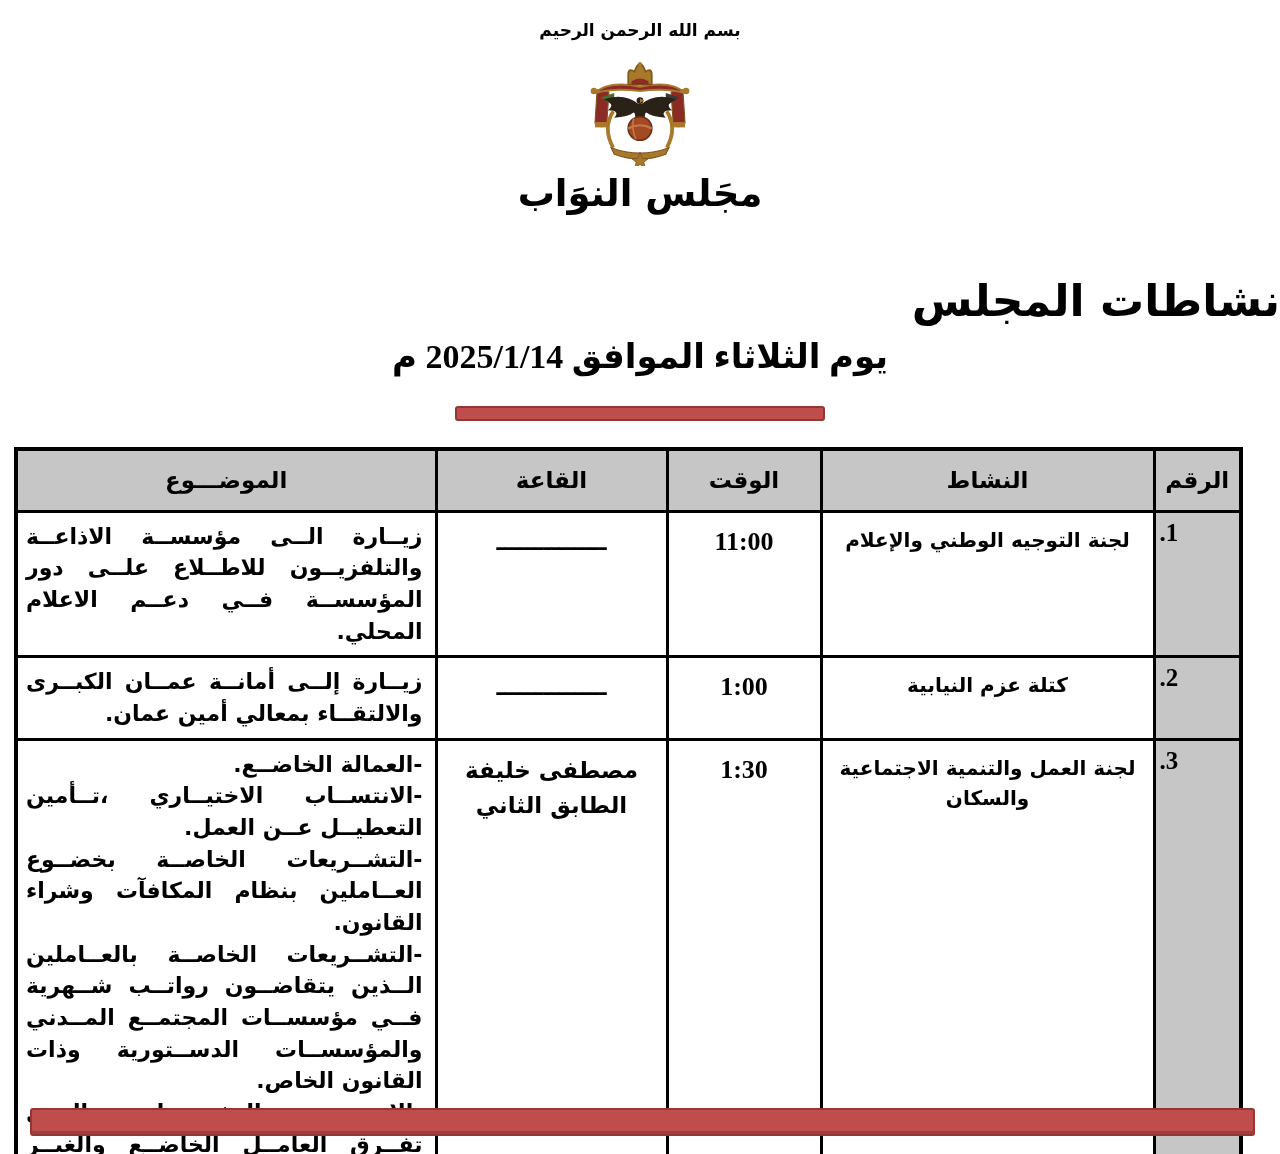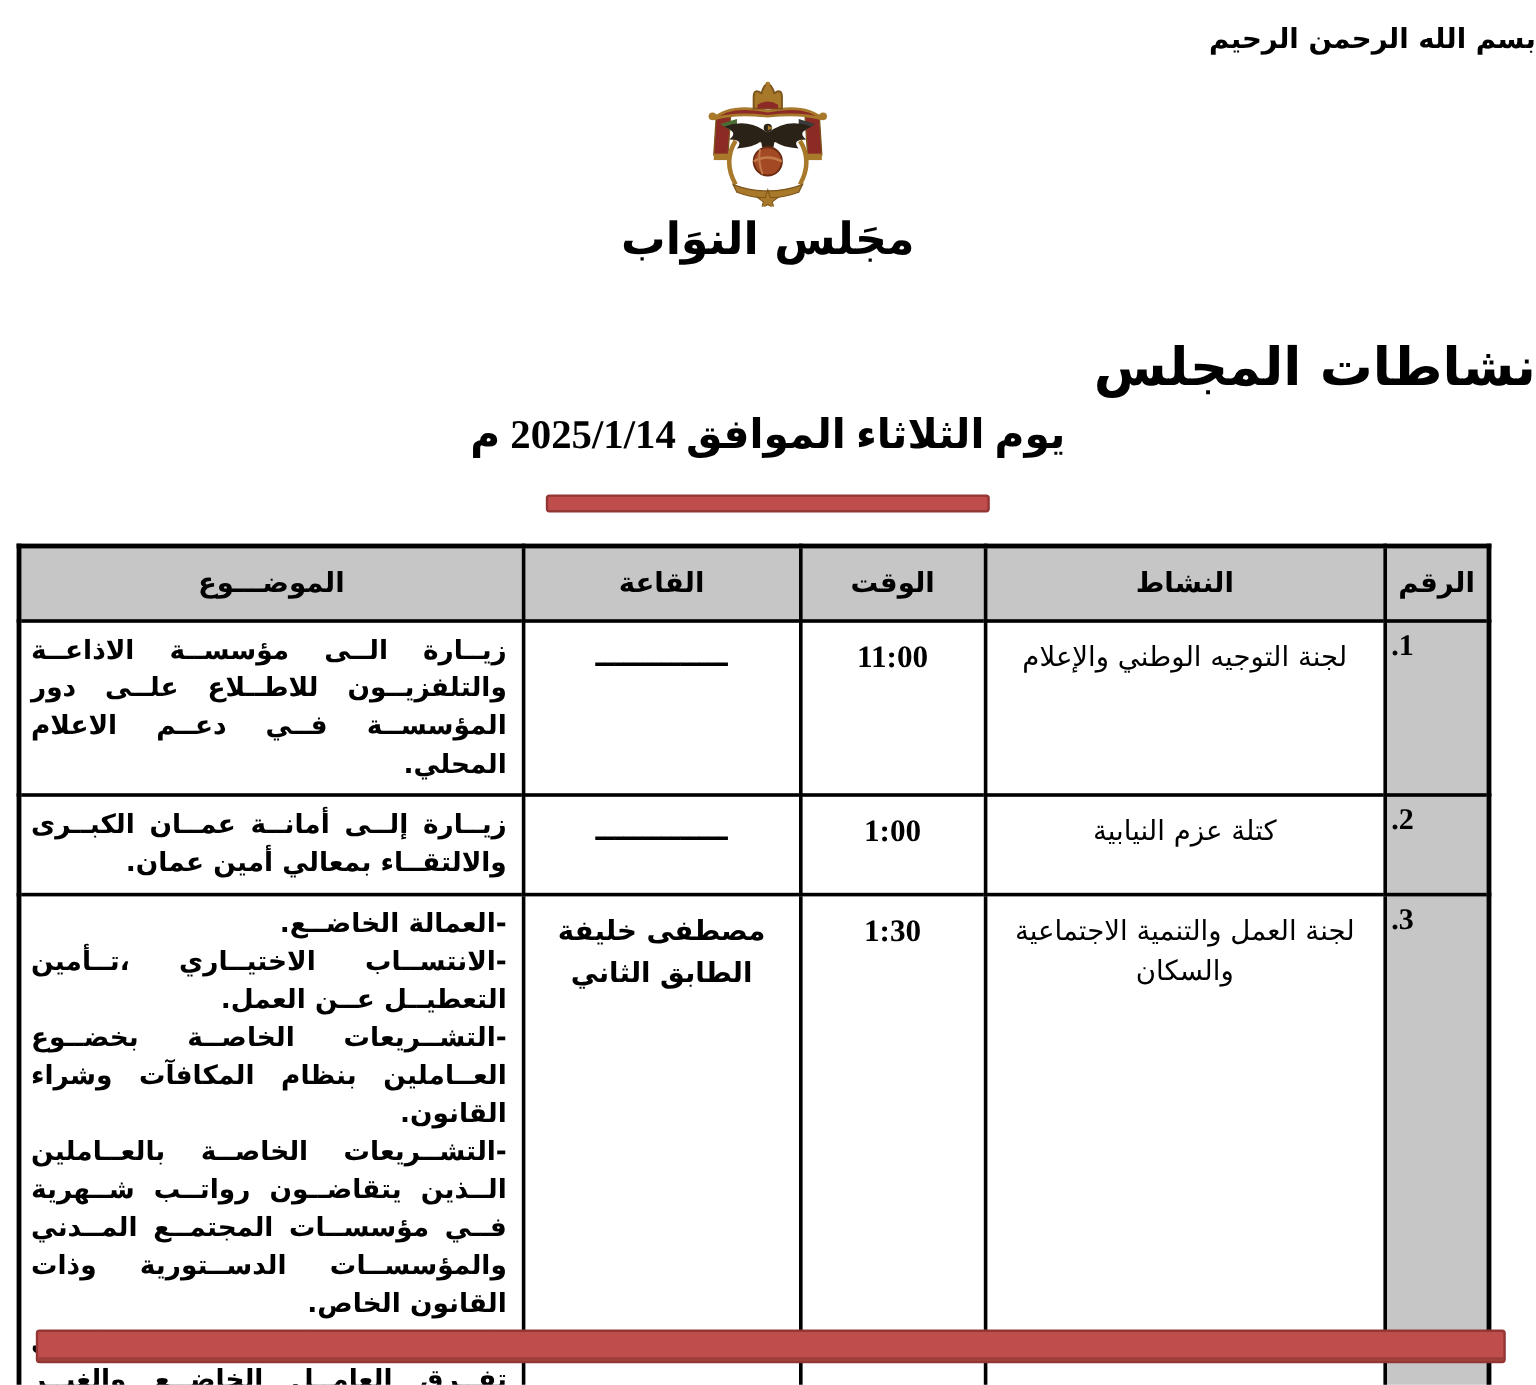"بسم الله الرحمن الرحيم" .bismillah { font-size: 23px -> 17px; text-align: right -> center }
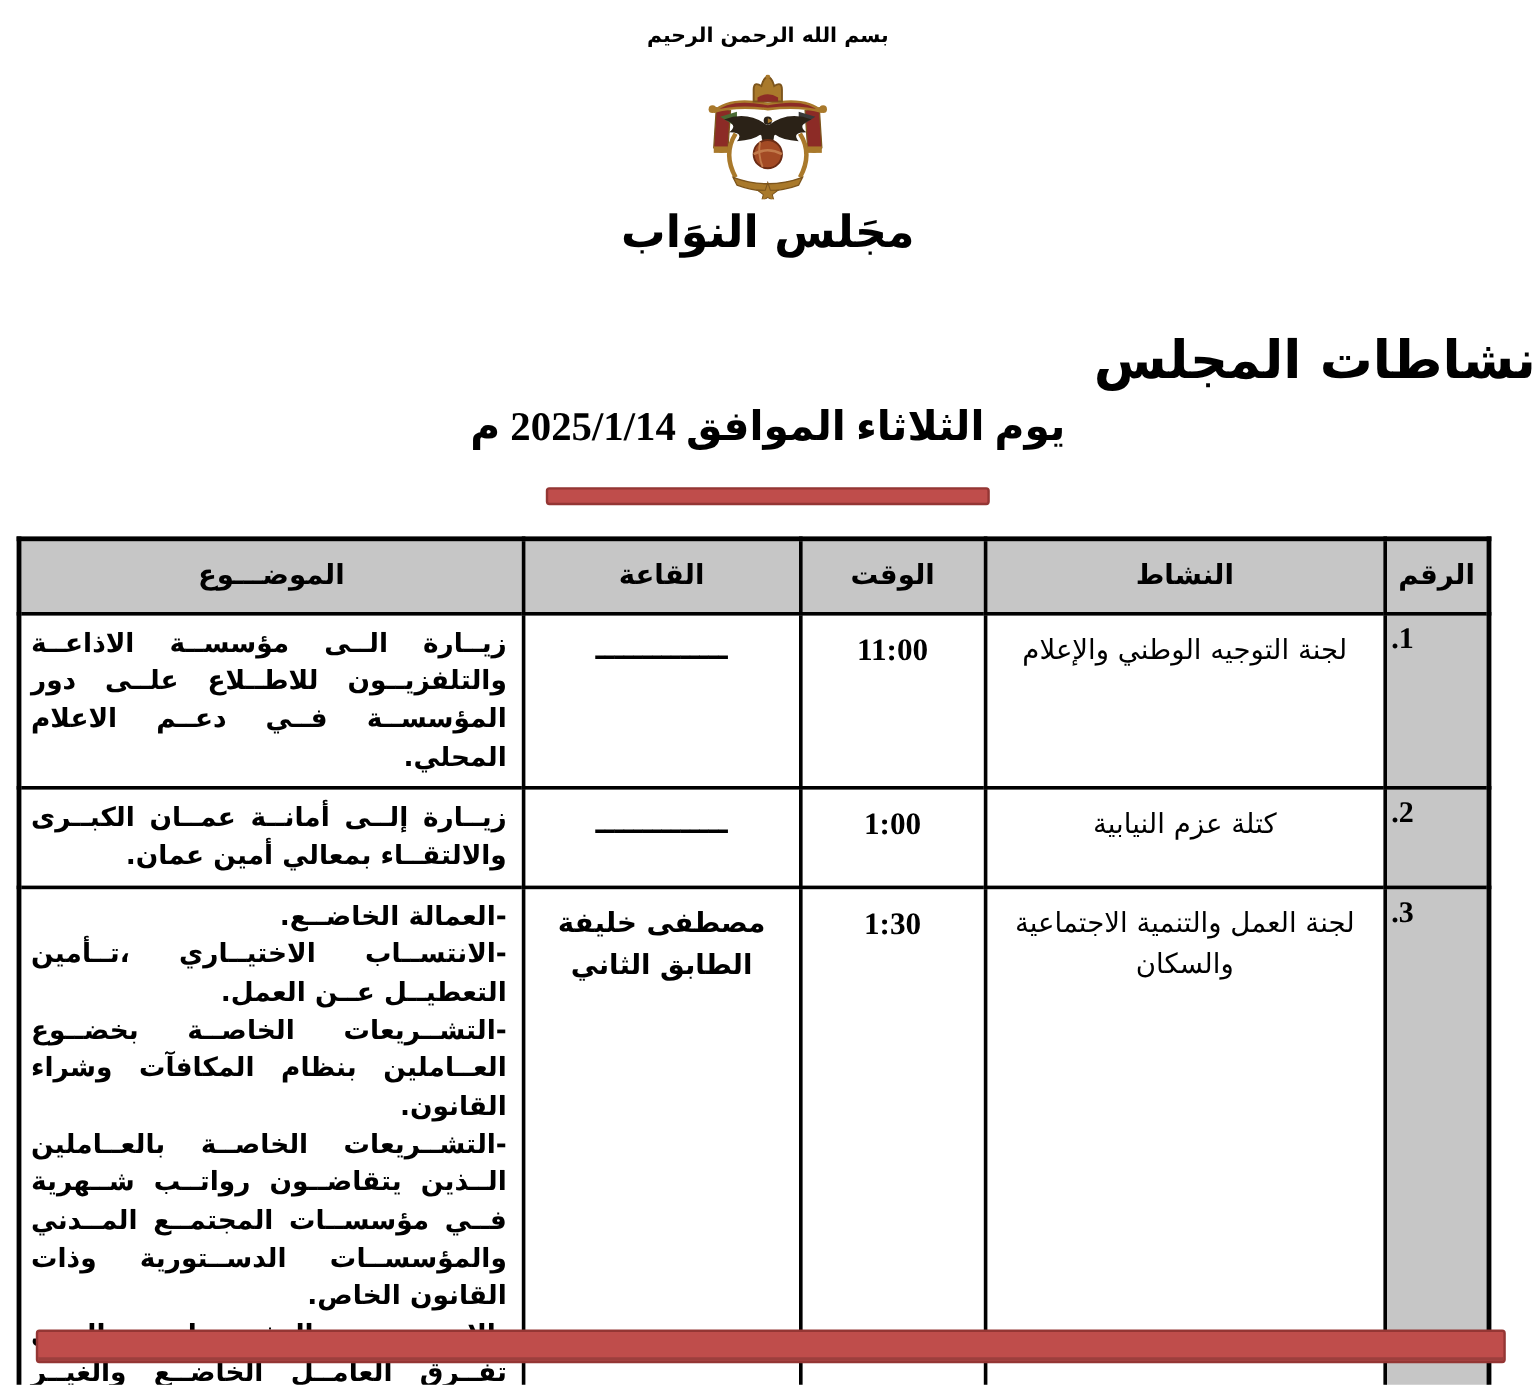"لجنة التوجيه الوطني والإعلام" td.cell-activity { font-size: 23px -> 20px; font-weight: normal -> bold }
